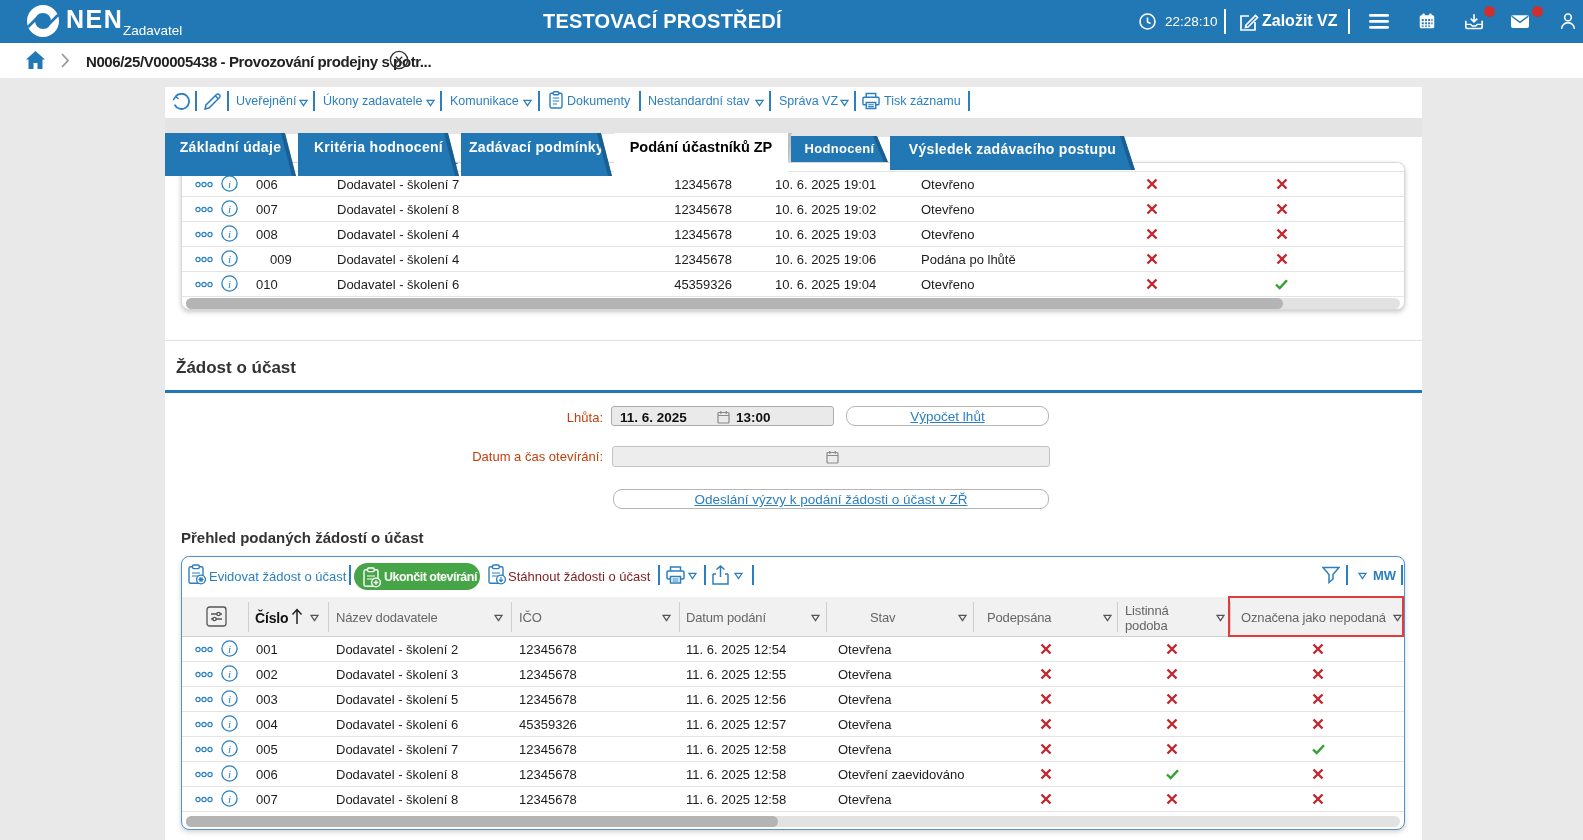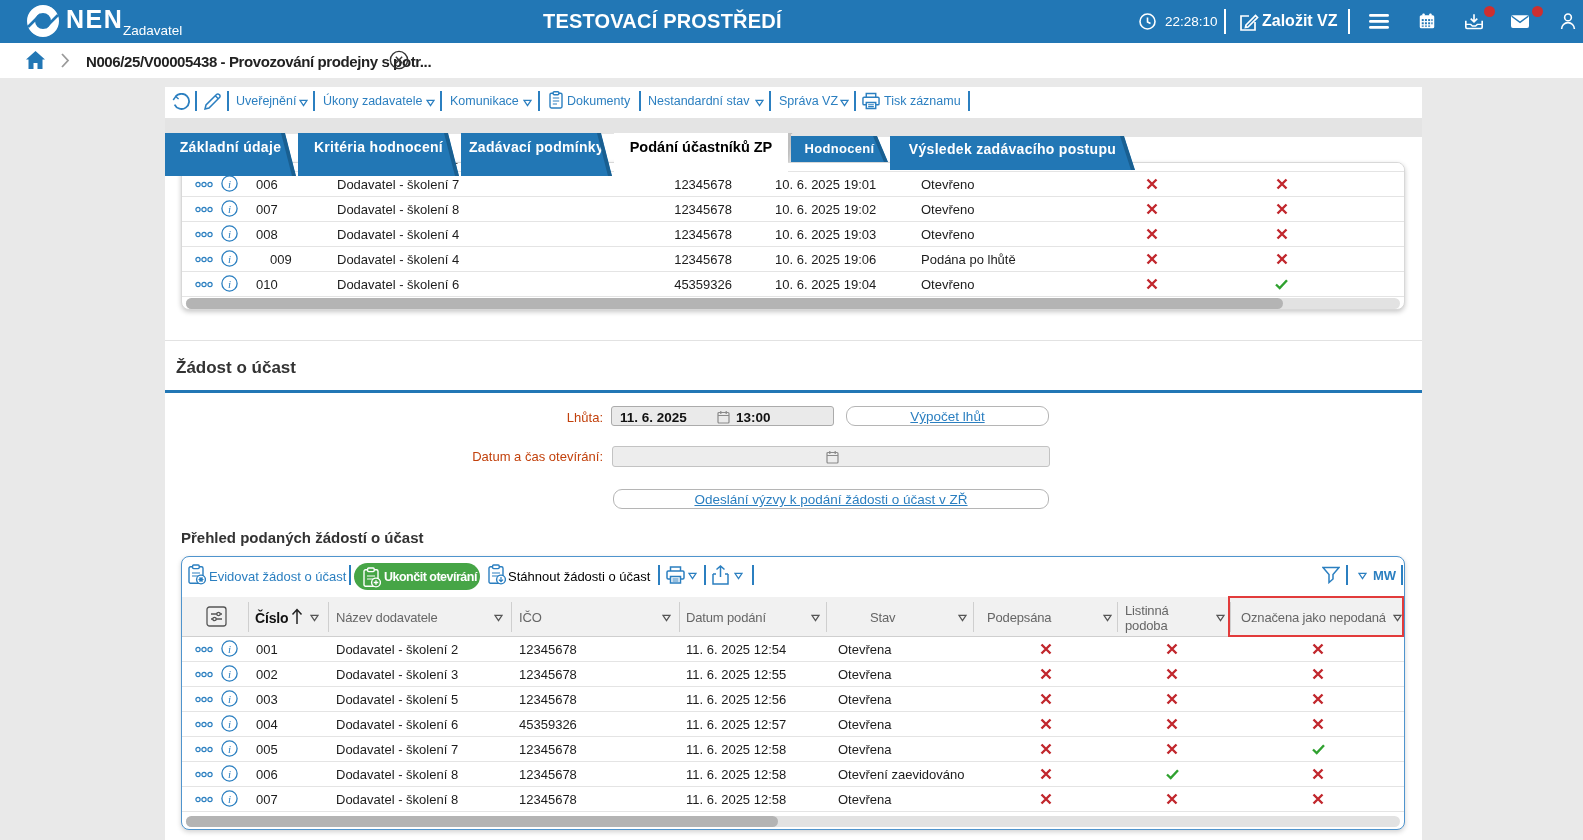"Stáhnout žádosti o účast" div { color: #000000 -> #7f1d1d }
